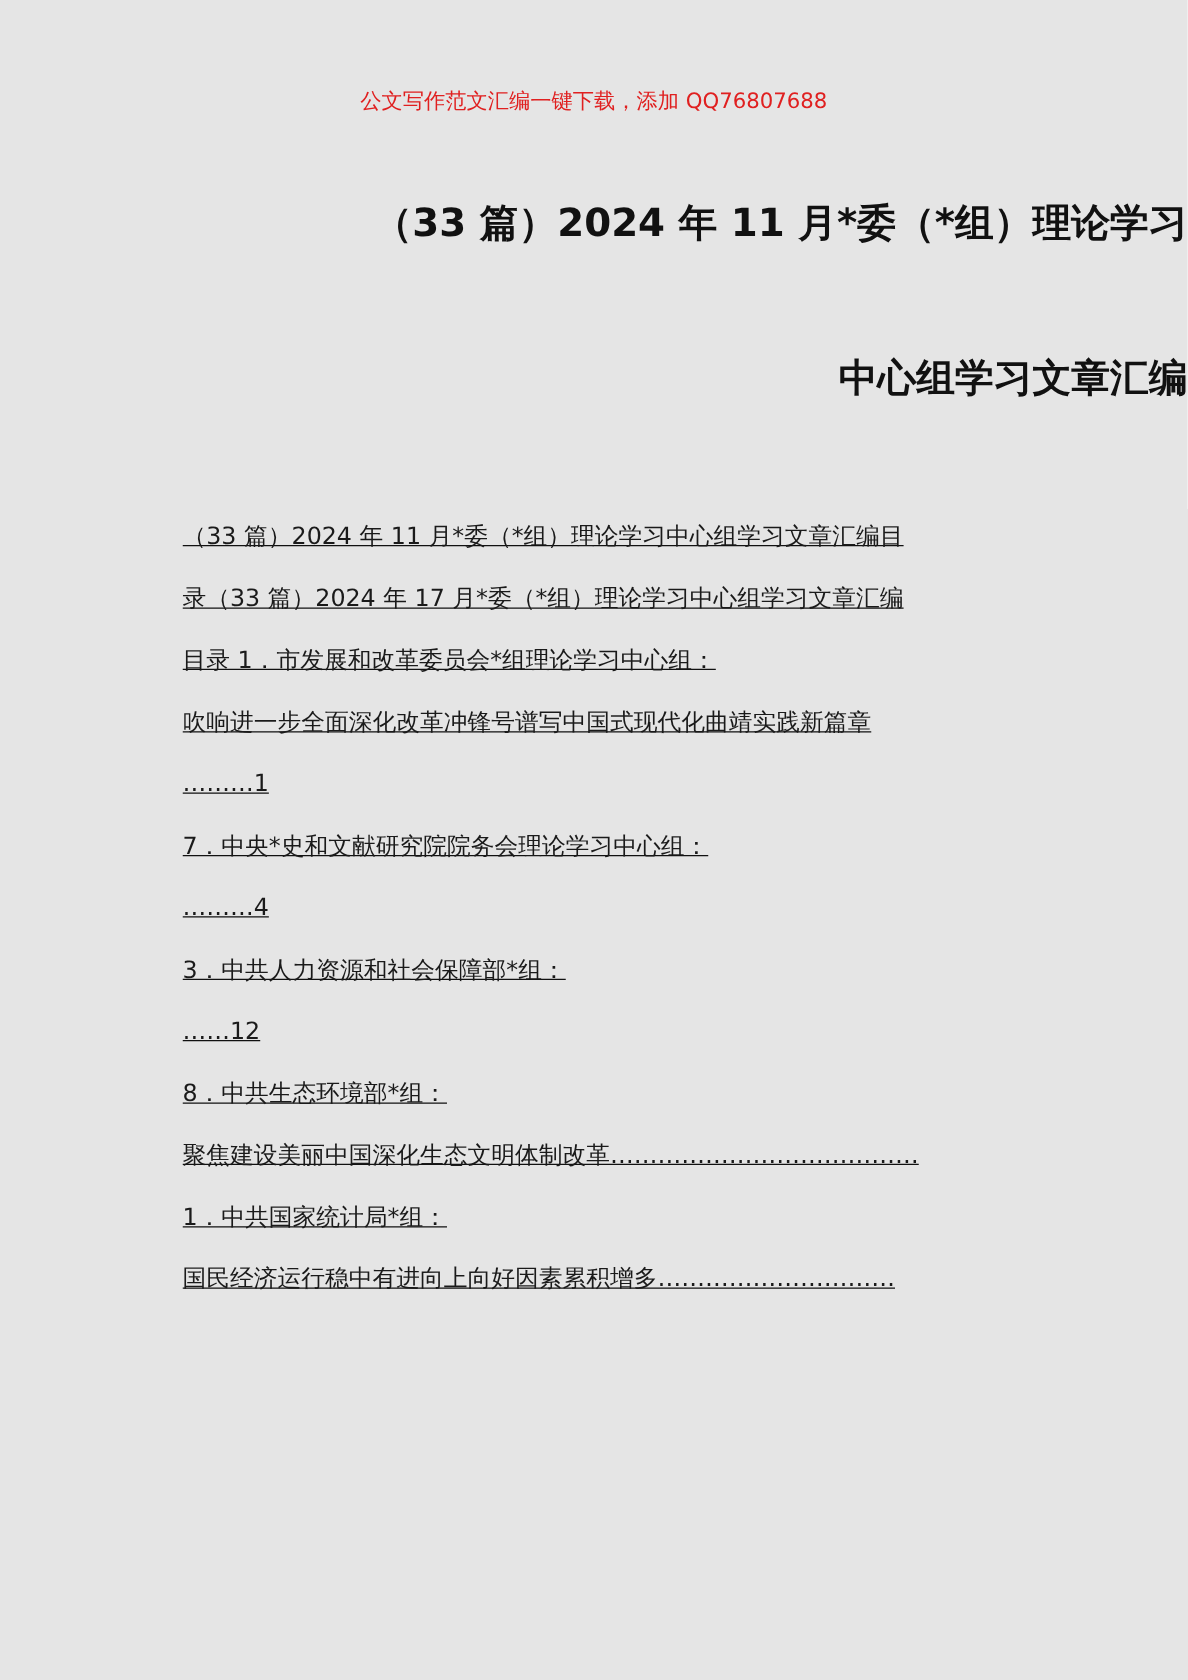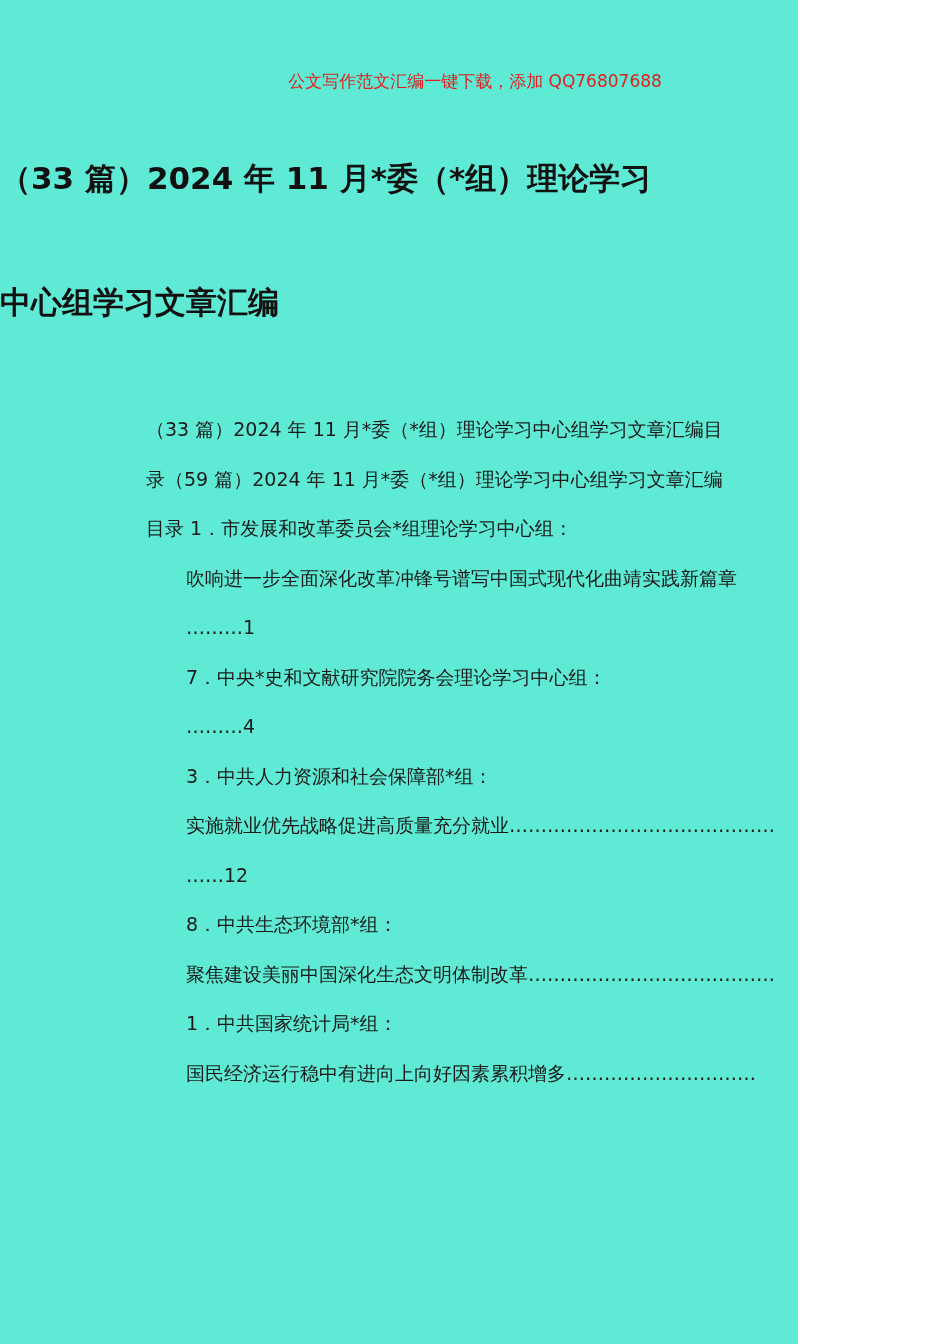"公文写作范文汇编一键下载，添加 QQ76807688" .page { background: #5eead4 -> #e5e5e5; width: 798px -> 950px }
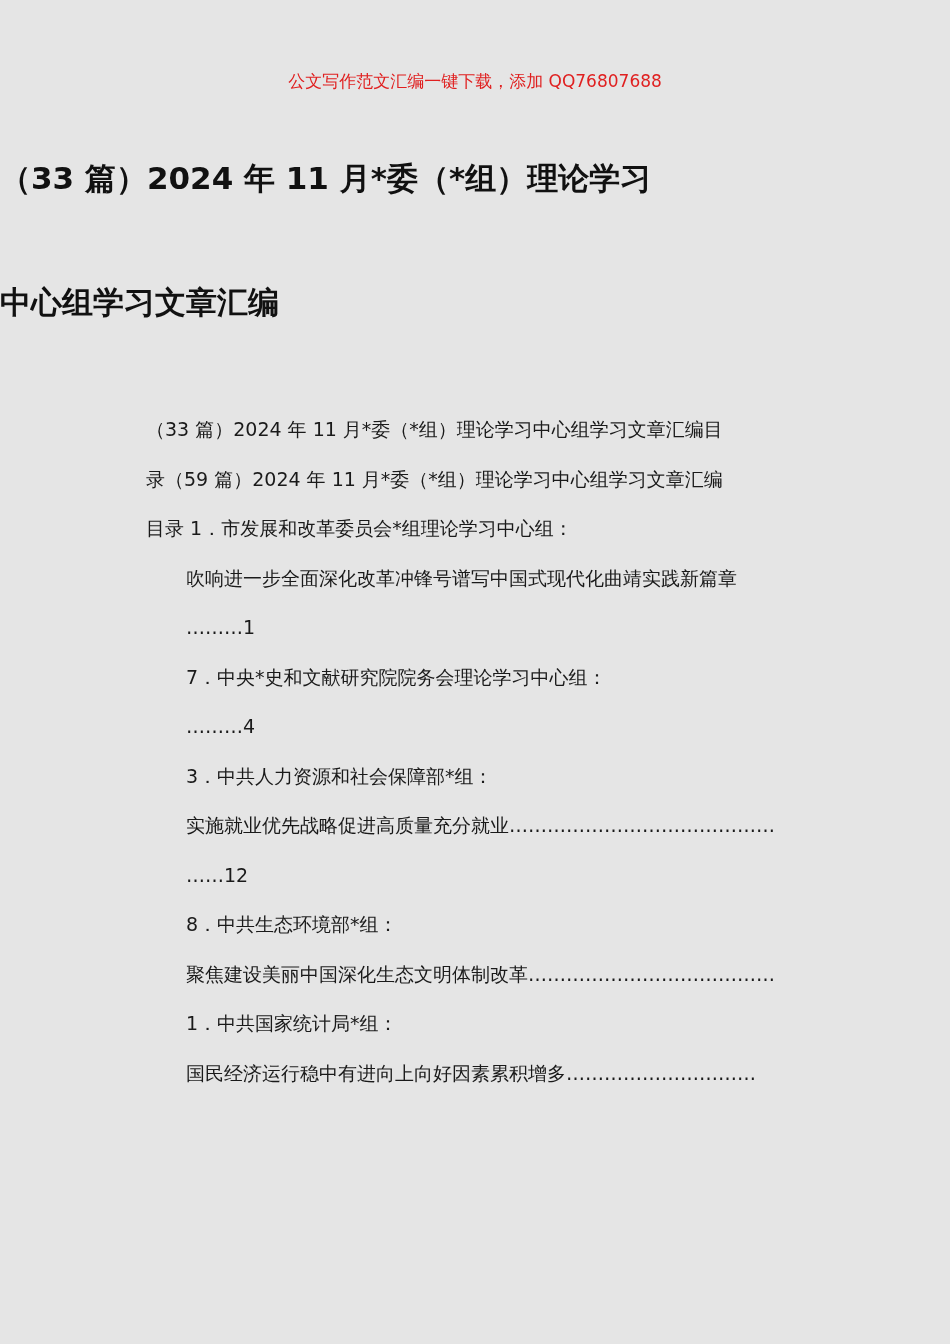"（33 篇）2024 年 11 月*委（*组）理论学习" .title { text-align: left -> right }
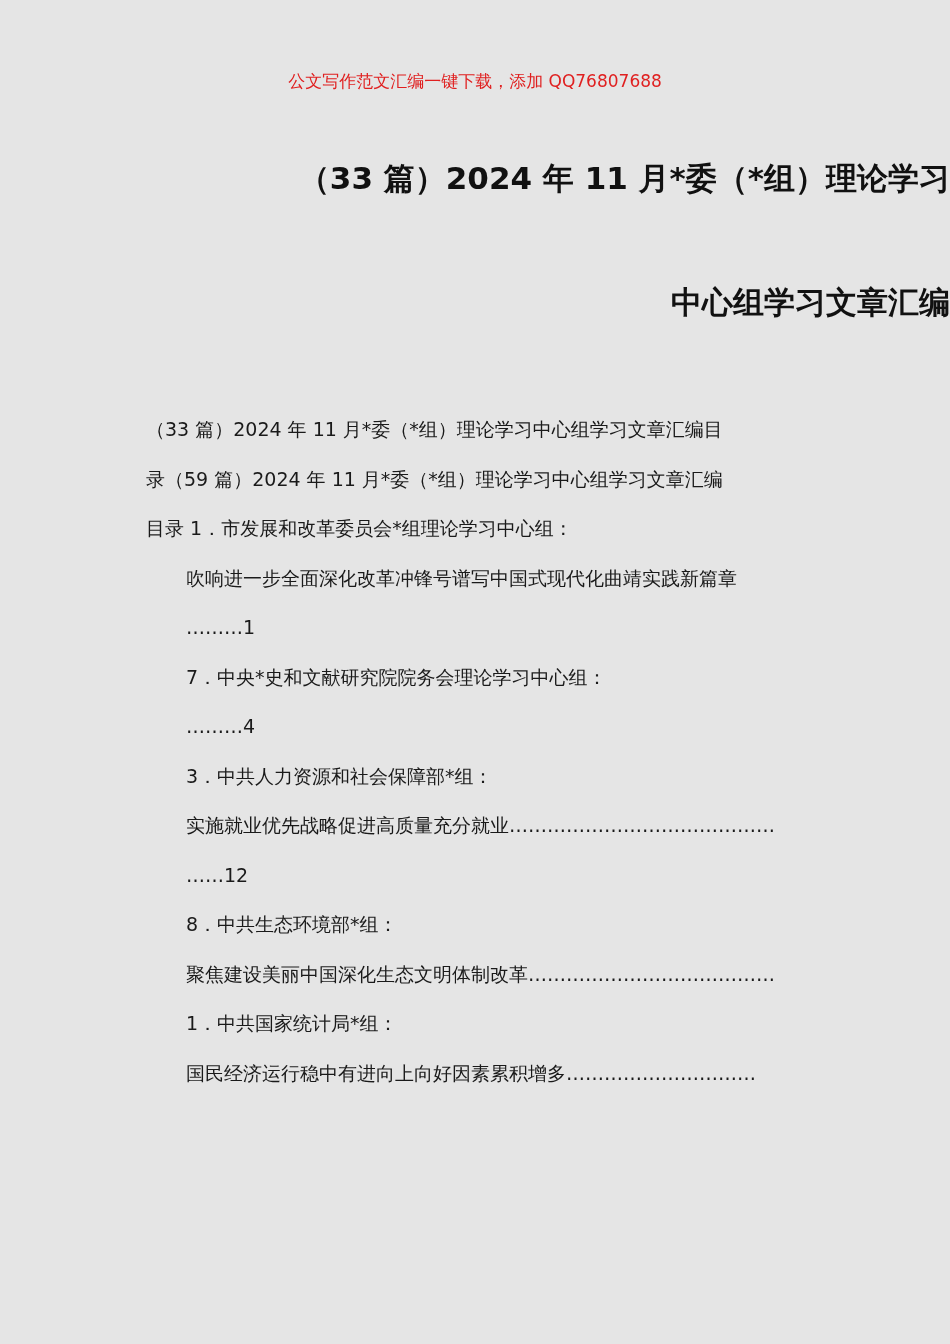"（33 篇）2024 年 11 月*委（*组）理论学习中心组学习文章汇编目" .body-text { text-decoration: none -> underline }
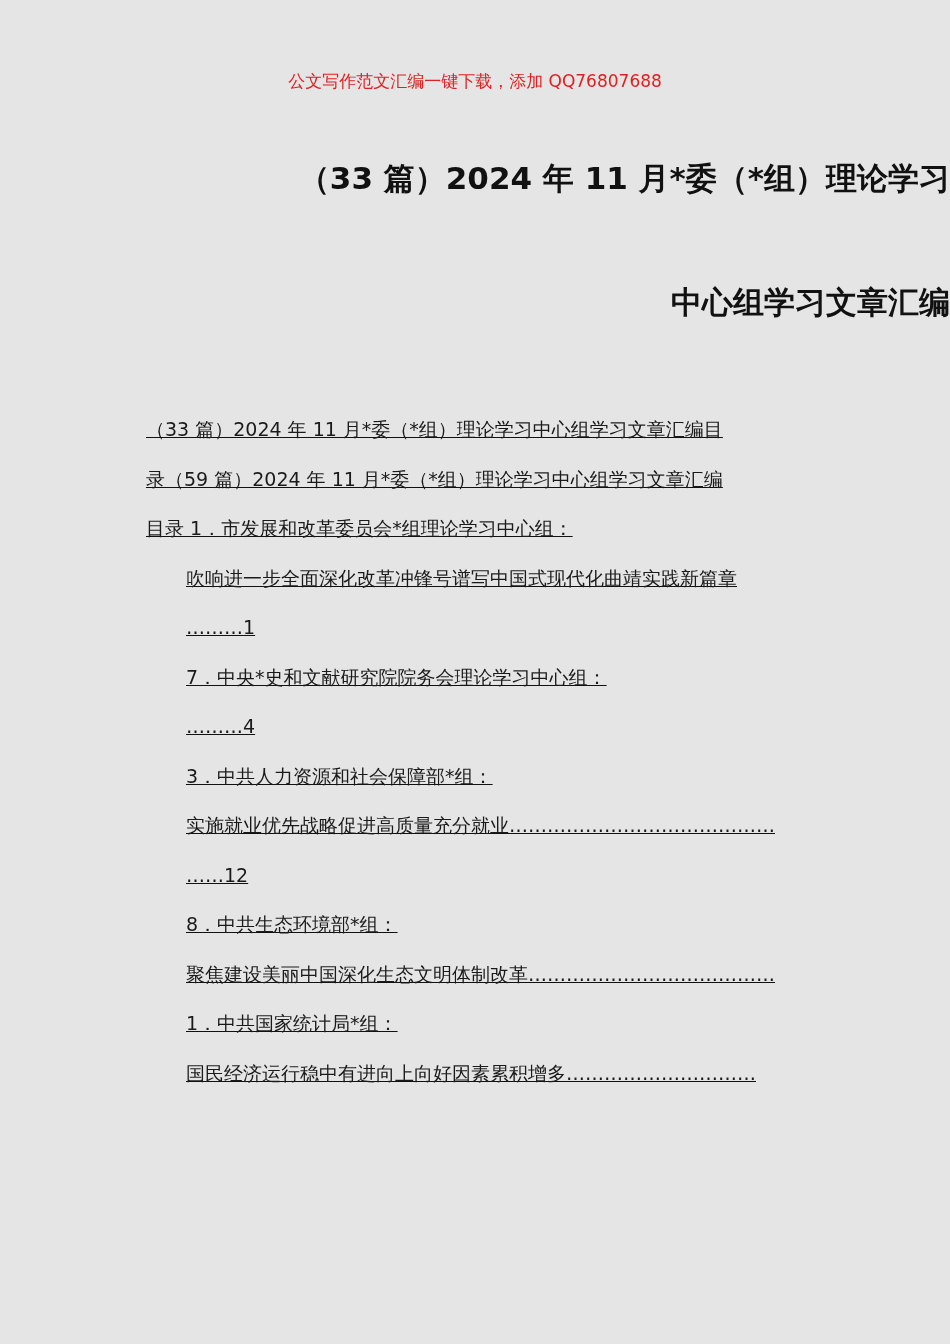"录（59 篇）2024 年 11 月*委（*组）理论学习中心组学习文章汇编" div.line { text: 59 篇）2024 年 11 -> 33 篇）2024 年 17 }
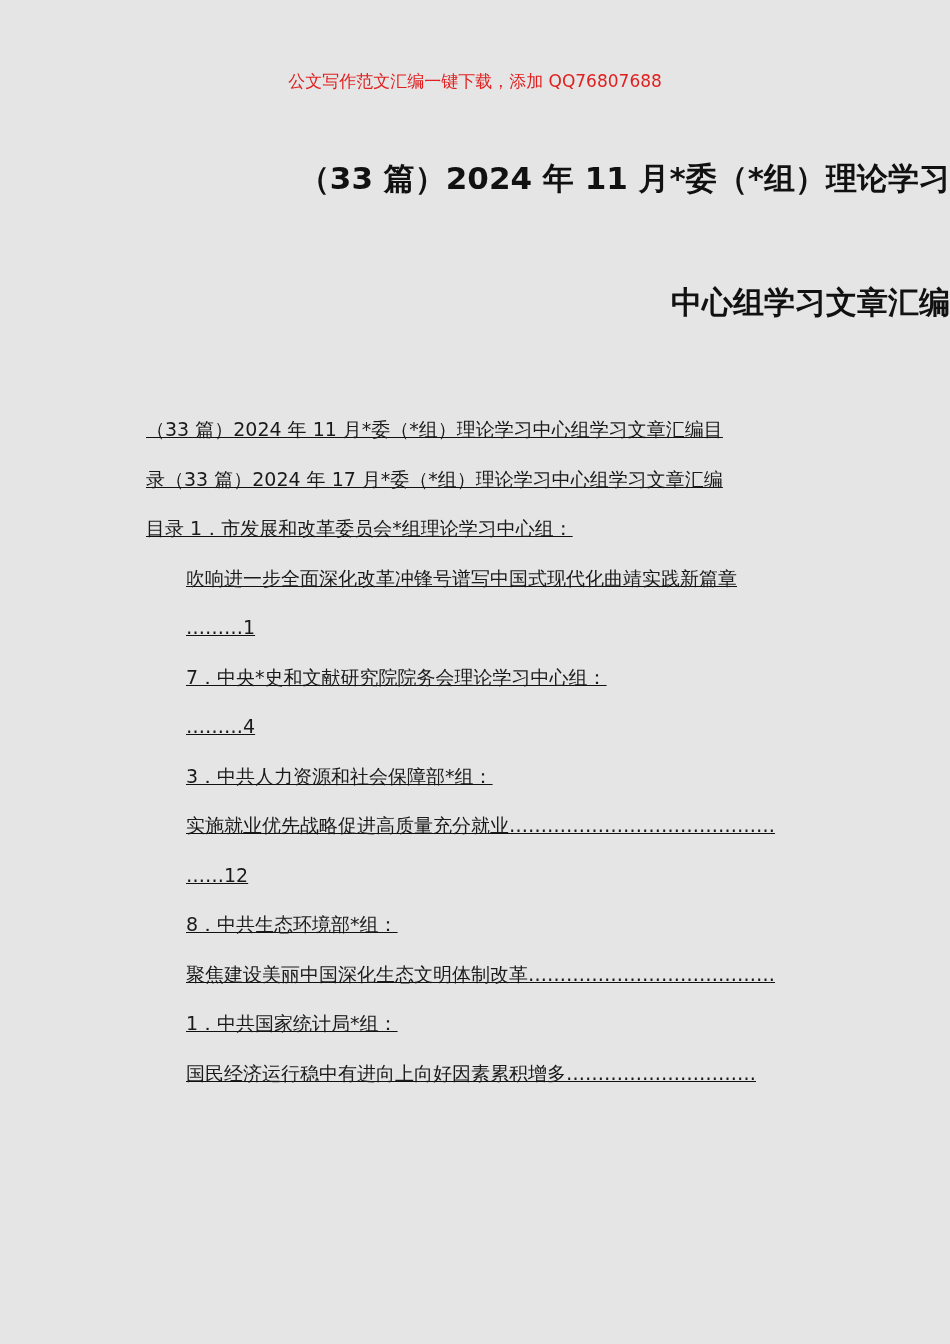"吹响进一步全面深化改革冲锋号谱写中国式现代化曲靖实践新篇章" .toc-entry { margin-left: 40px -> none }
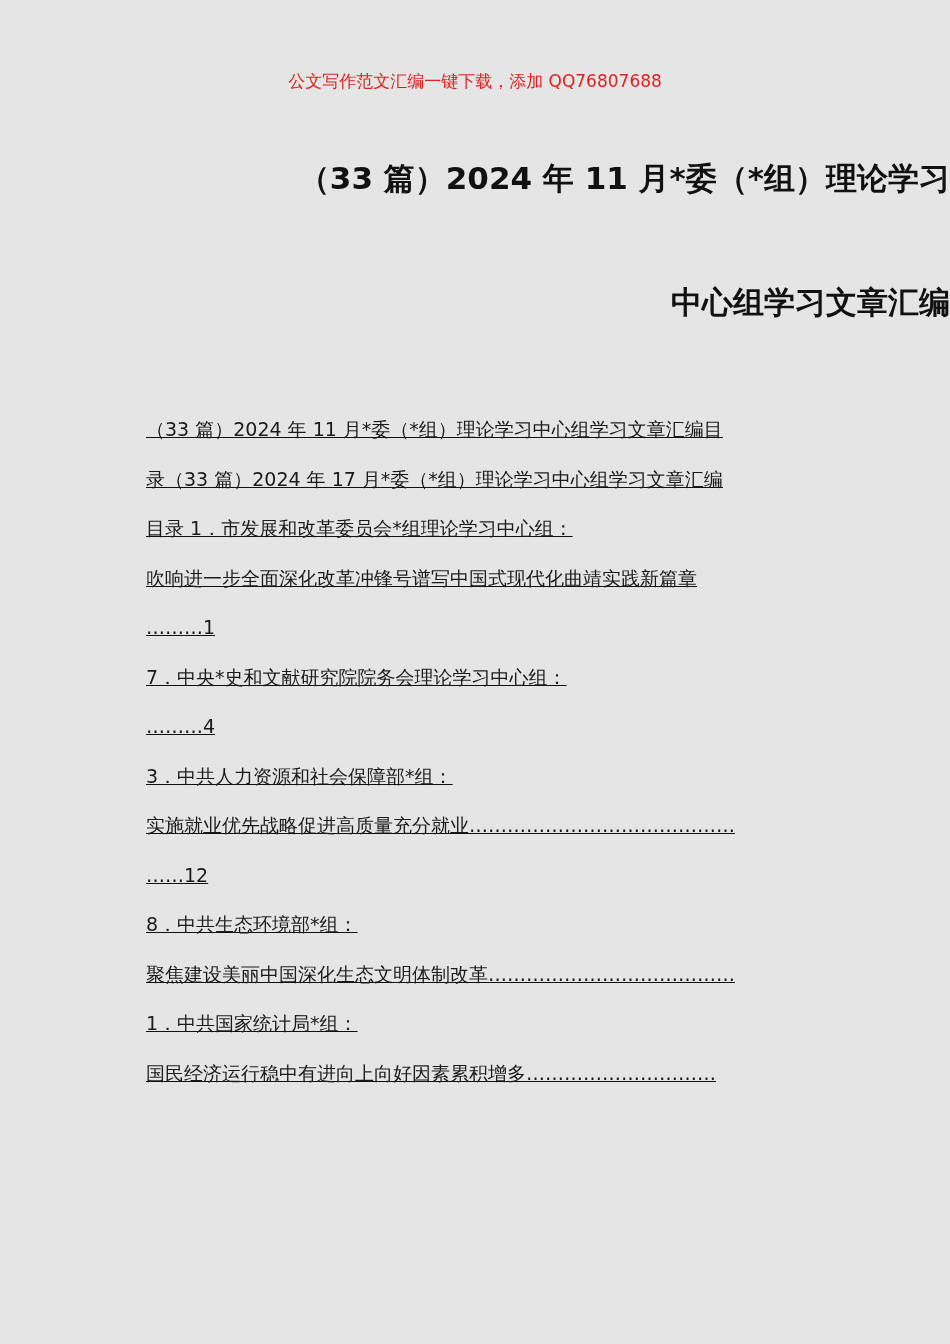"实施就业优先战略促进高质量充分就业……………………………………" div.line { html: <div>实施就业优先战略促进高质量充分就业……………………………………</div> -> none }
